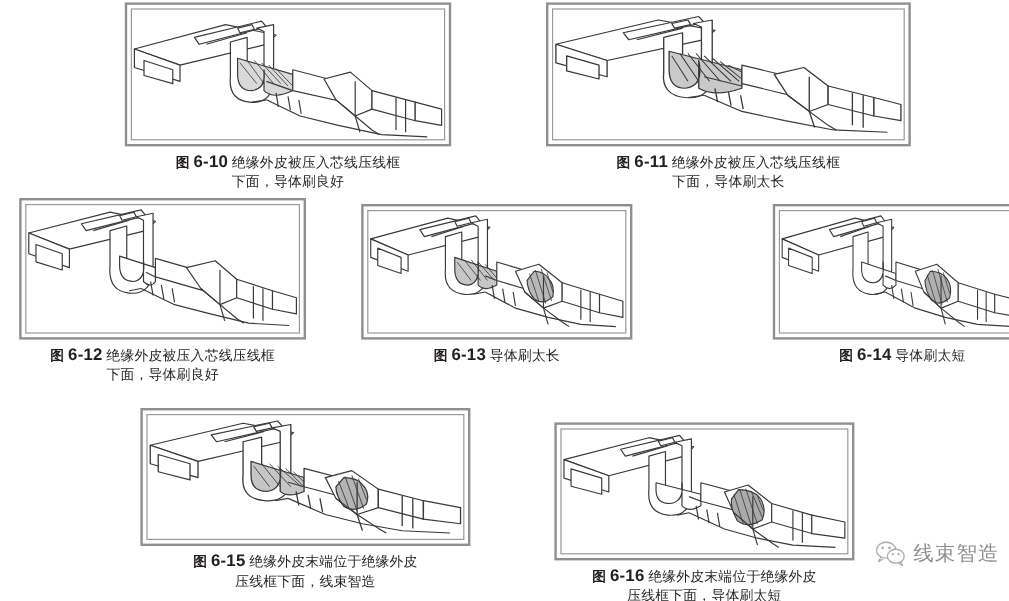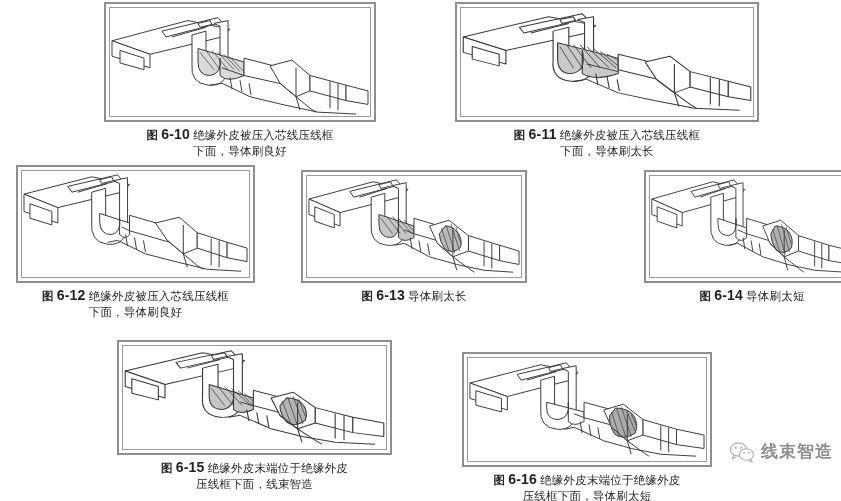"线束智造" .watermark { align-items: flex-end -> flex-start; bottom: 38px -> 28px; font-weight: bold -> none }
